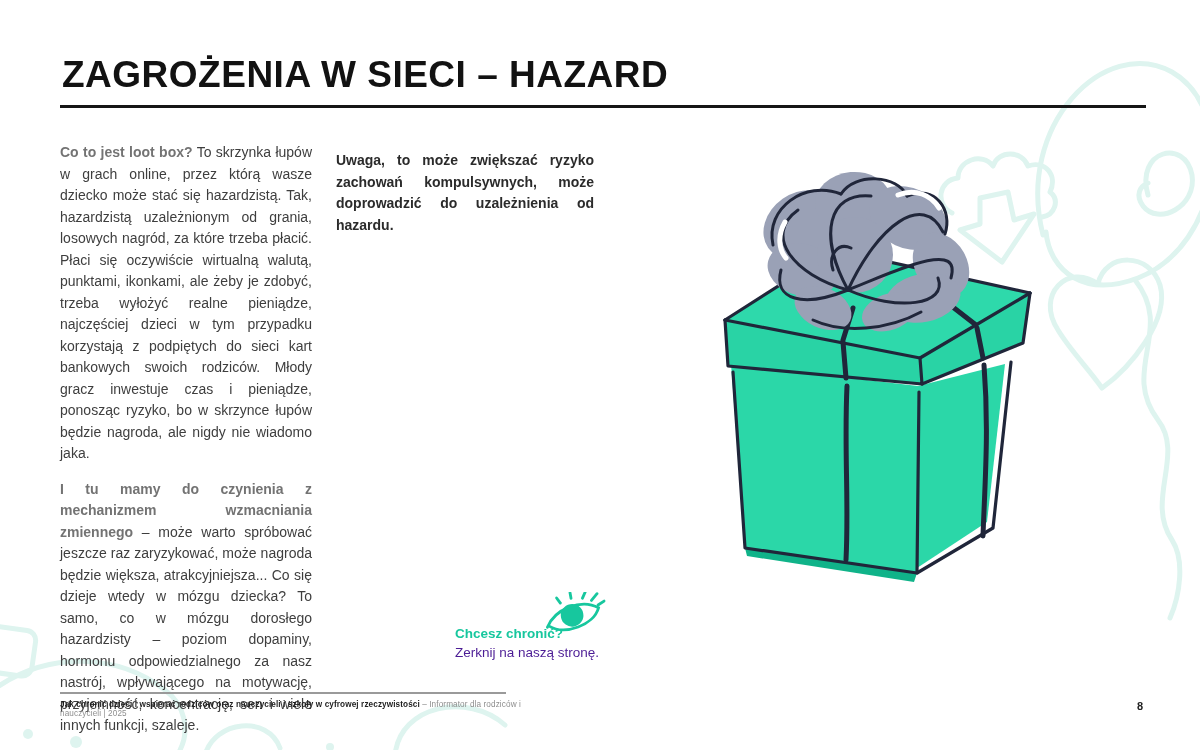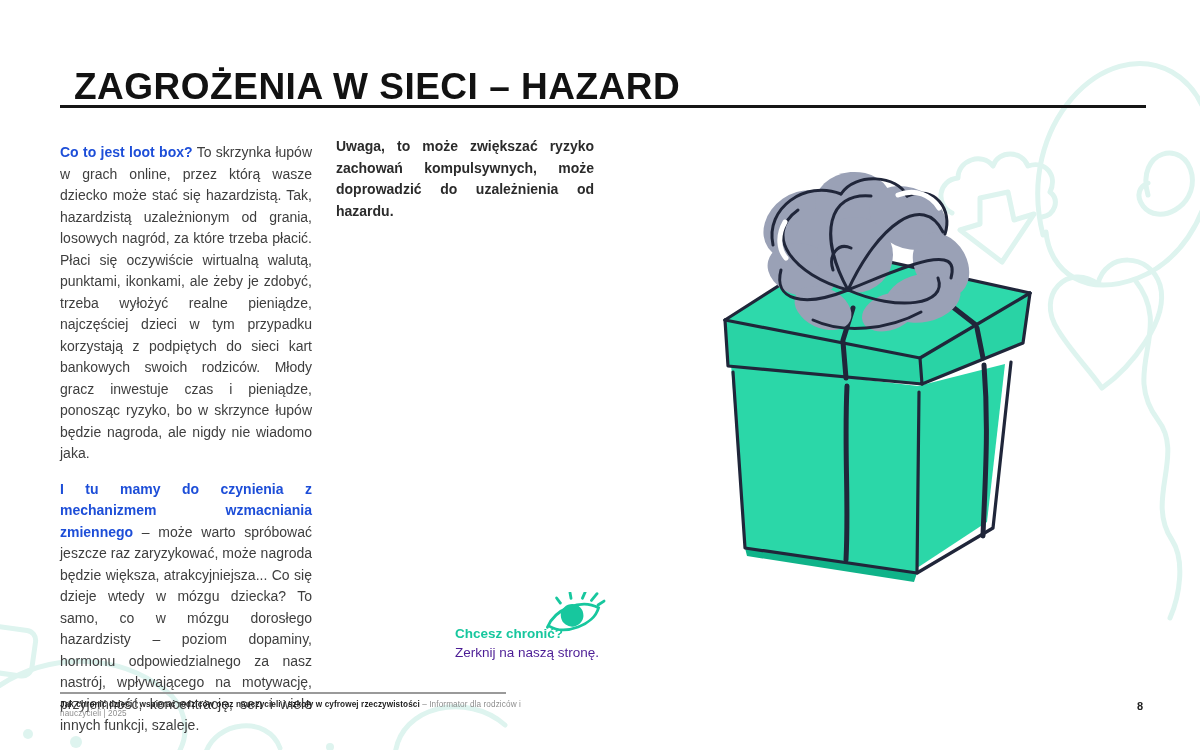"ZAGROŻENIA W SIECI – HAZARD" .title { margin: 16px -> 4px }
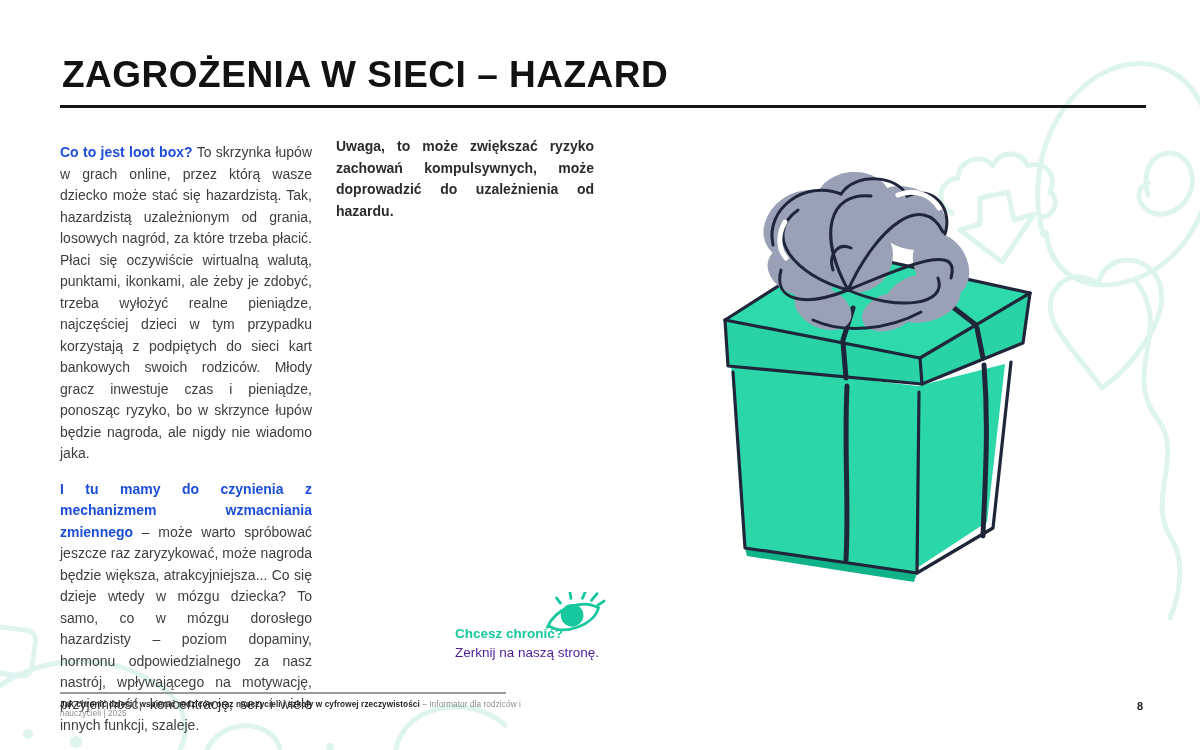"Co to jest loot box?" .col-left strong { color: #1d4ed8 -> #737373 }
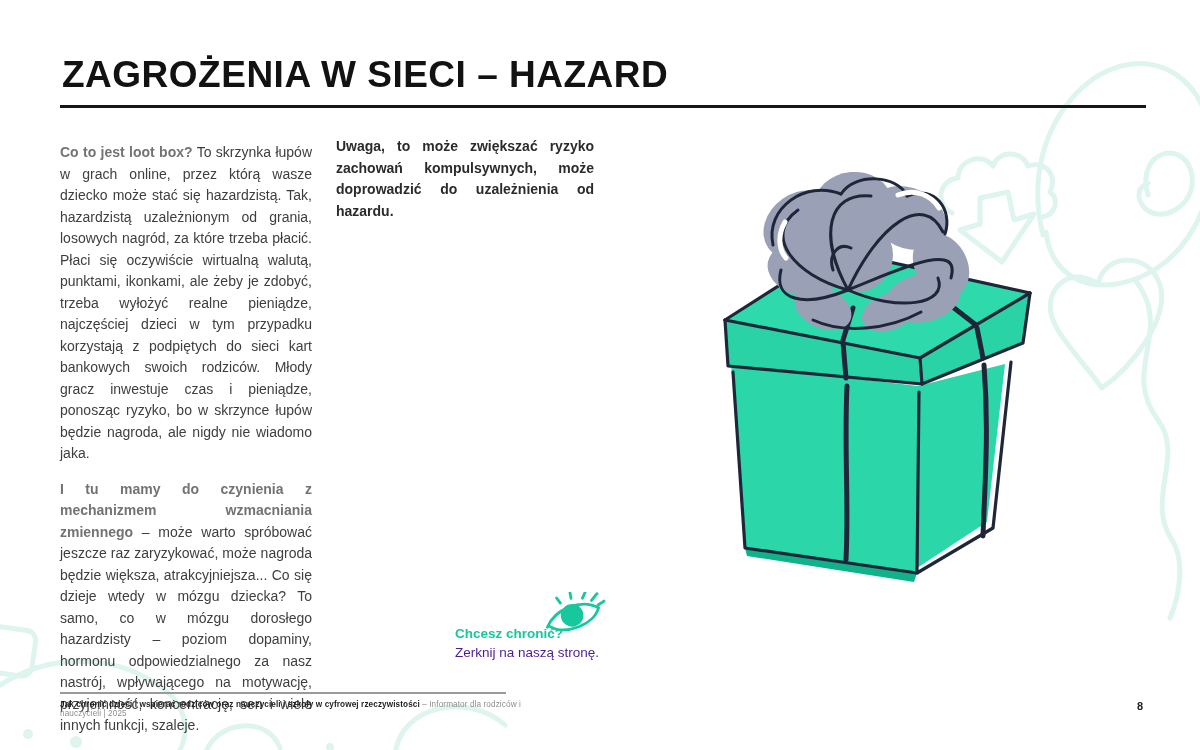"Uwaga, to może zwiększać ryzyko" .col-middle { top: 136px -> 150px }
